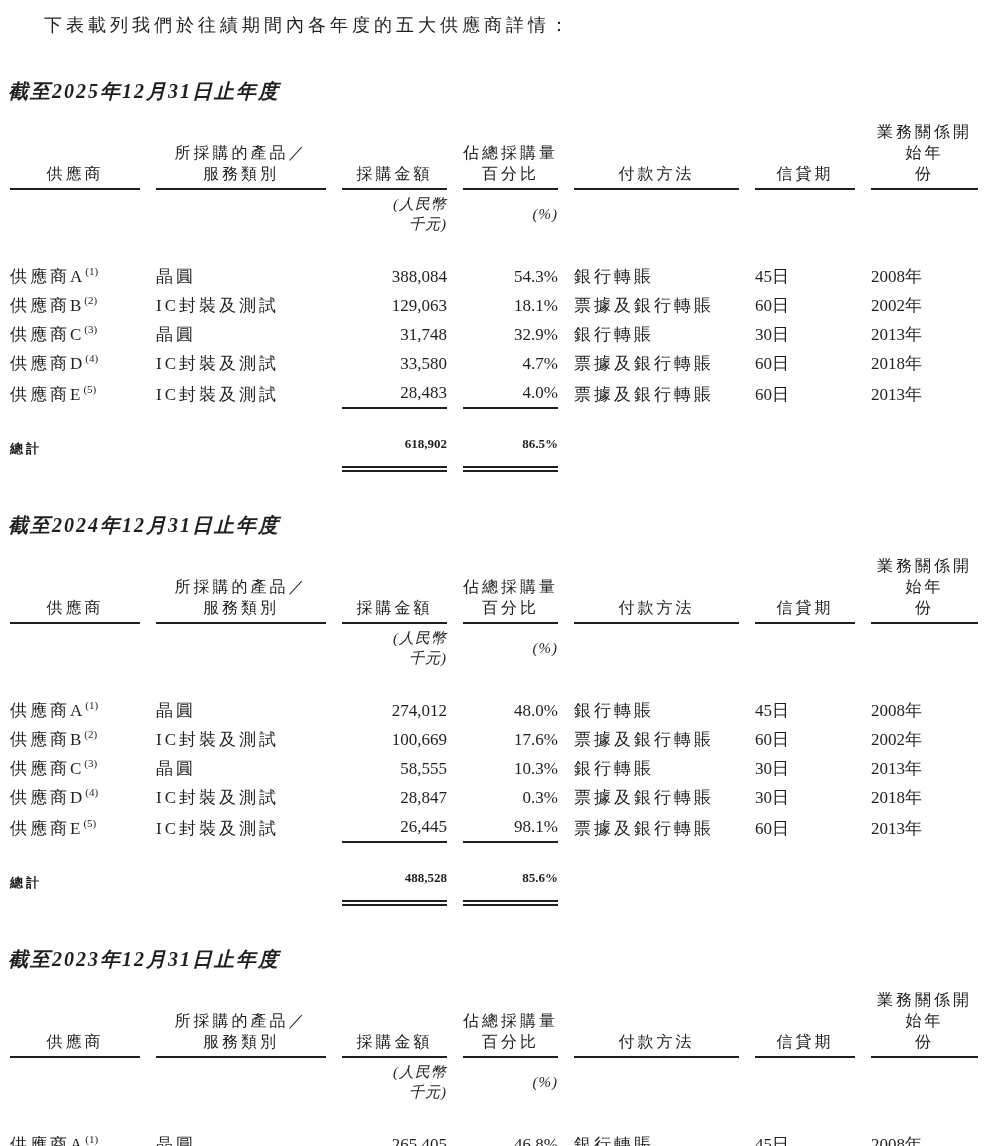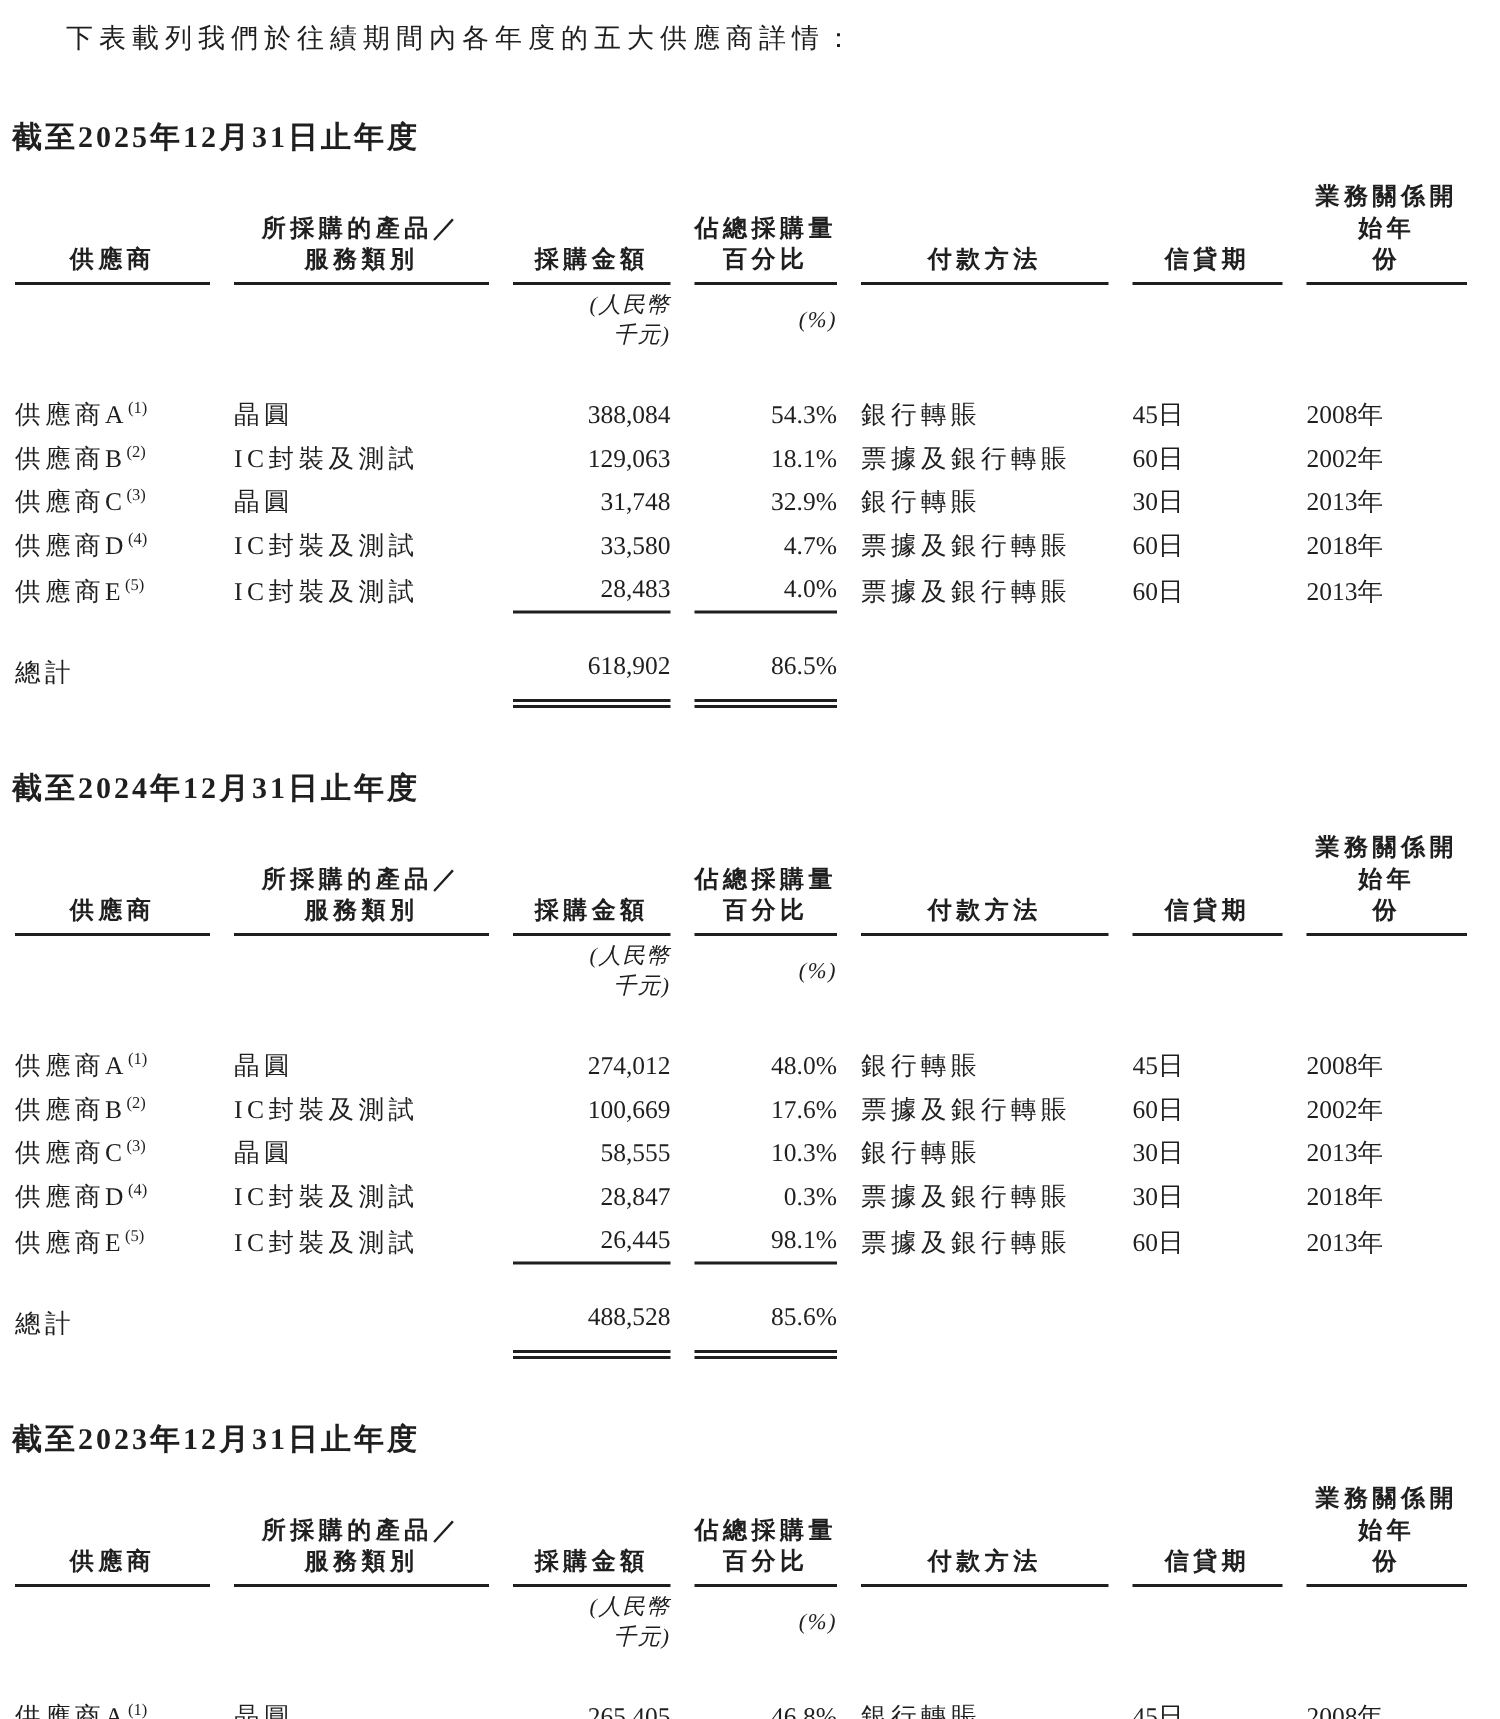"截至2025年12月31日止年度" .sec-title { font-style: none -> italic }
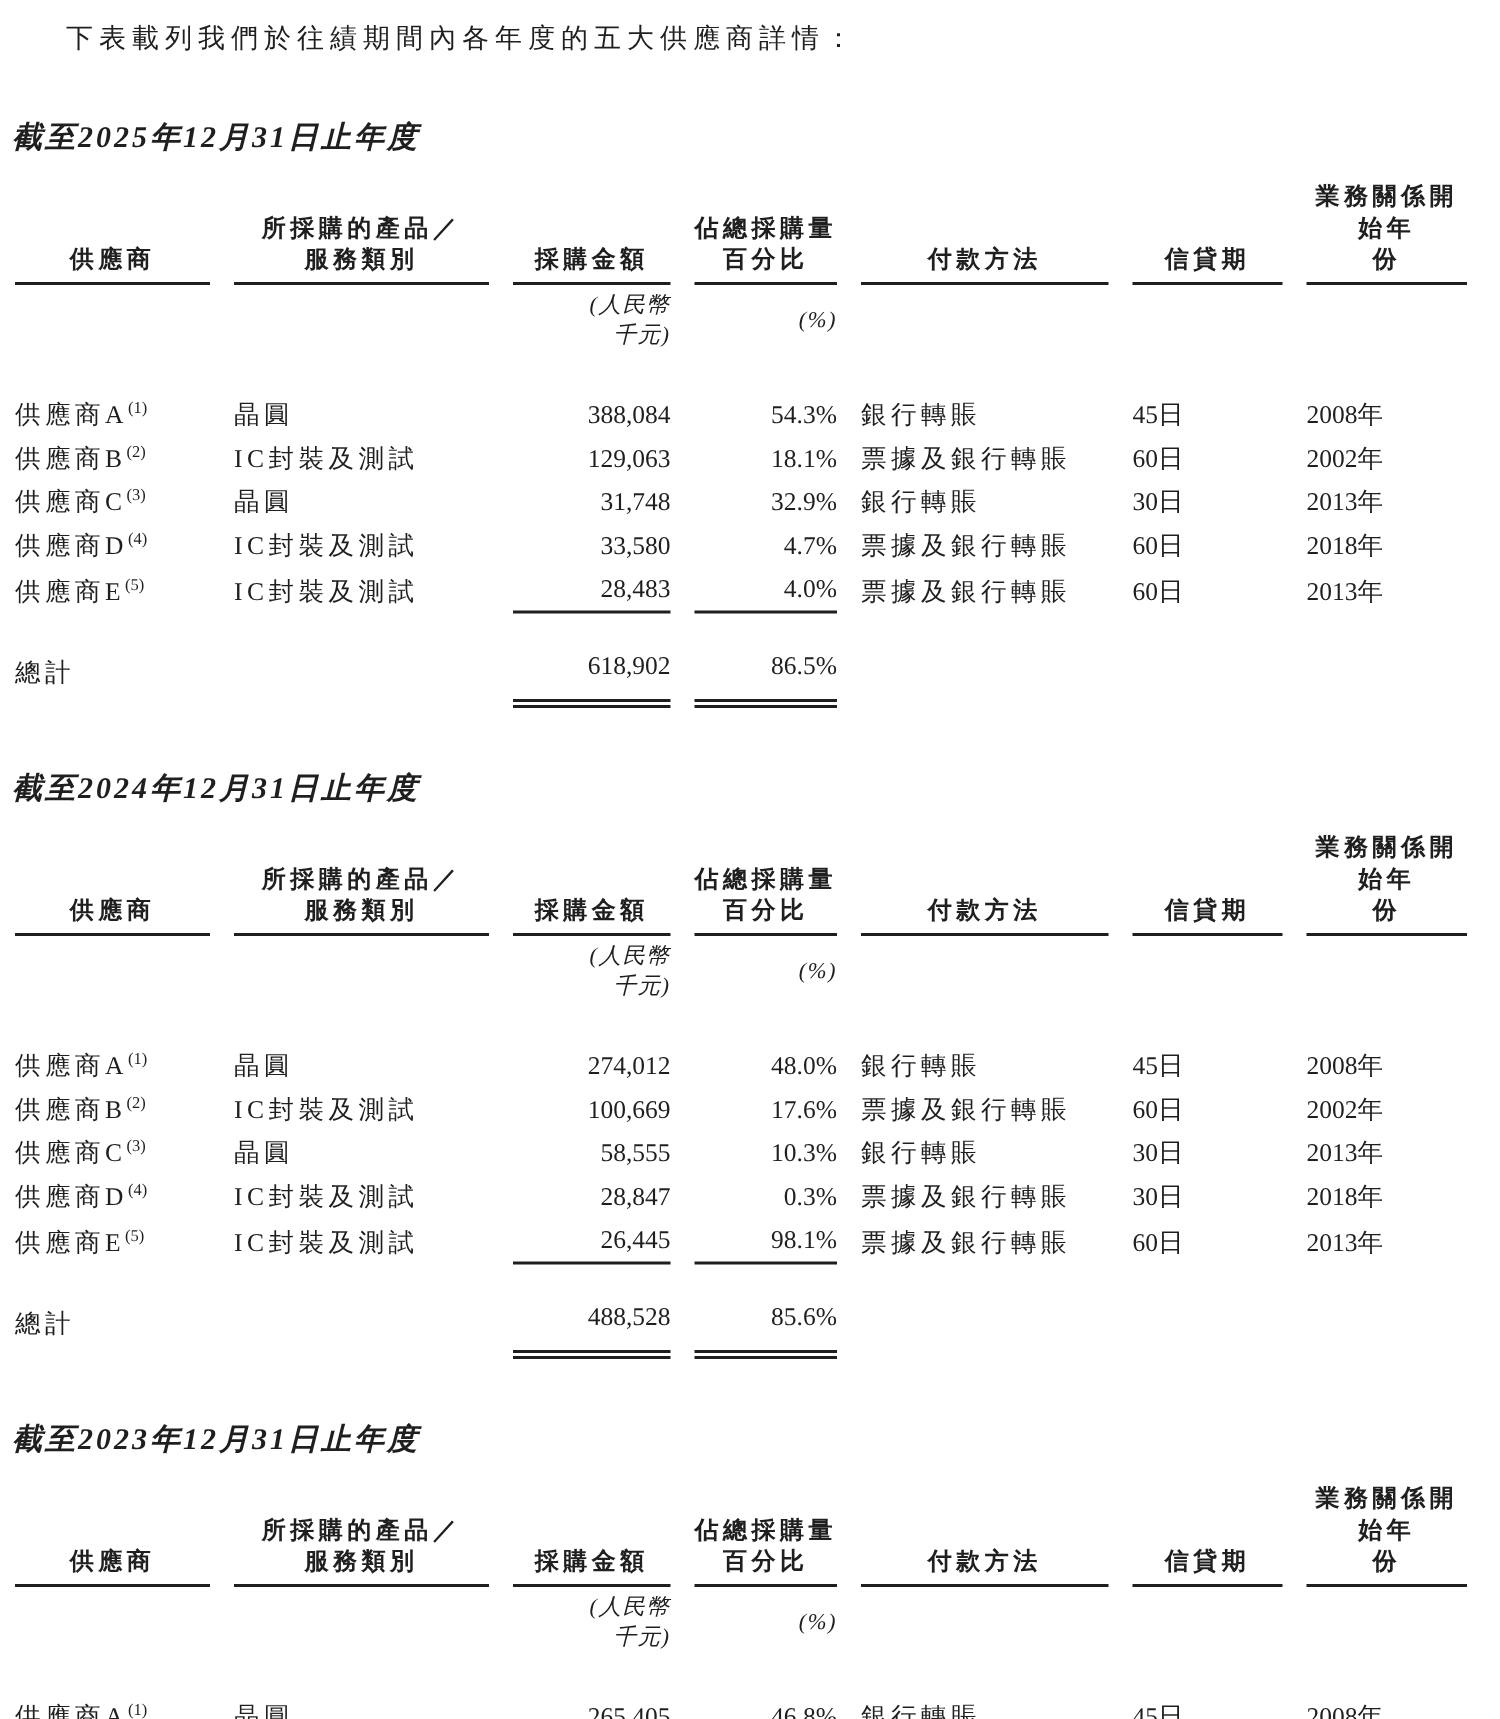"業務關係開始年" th { font-weight: bold -> normal }
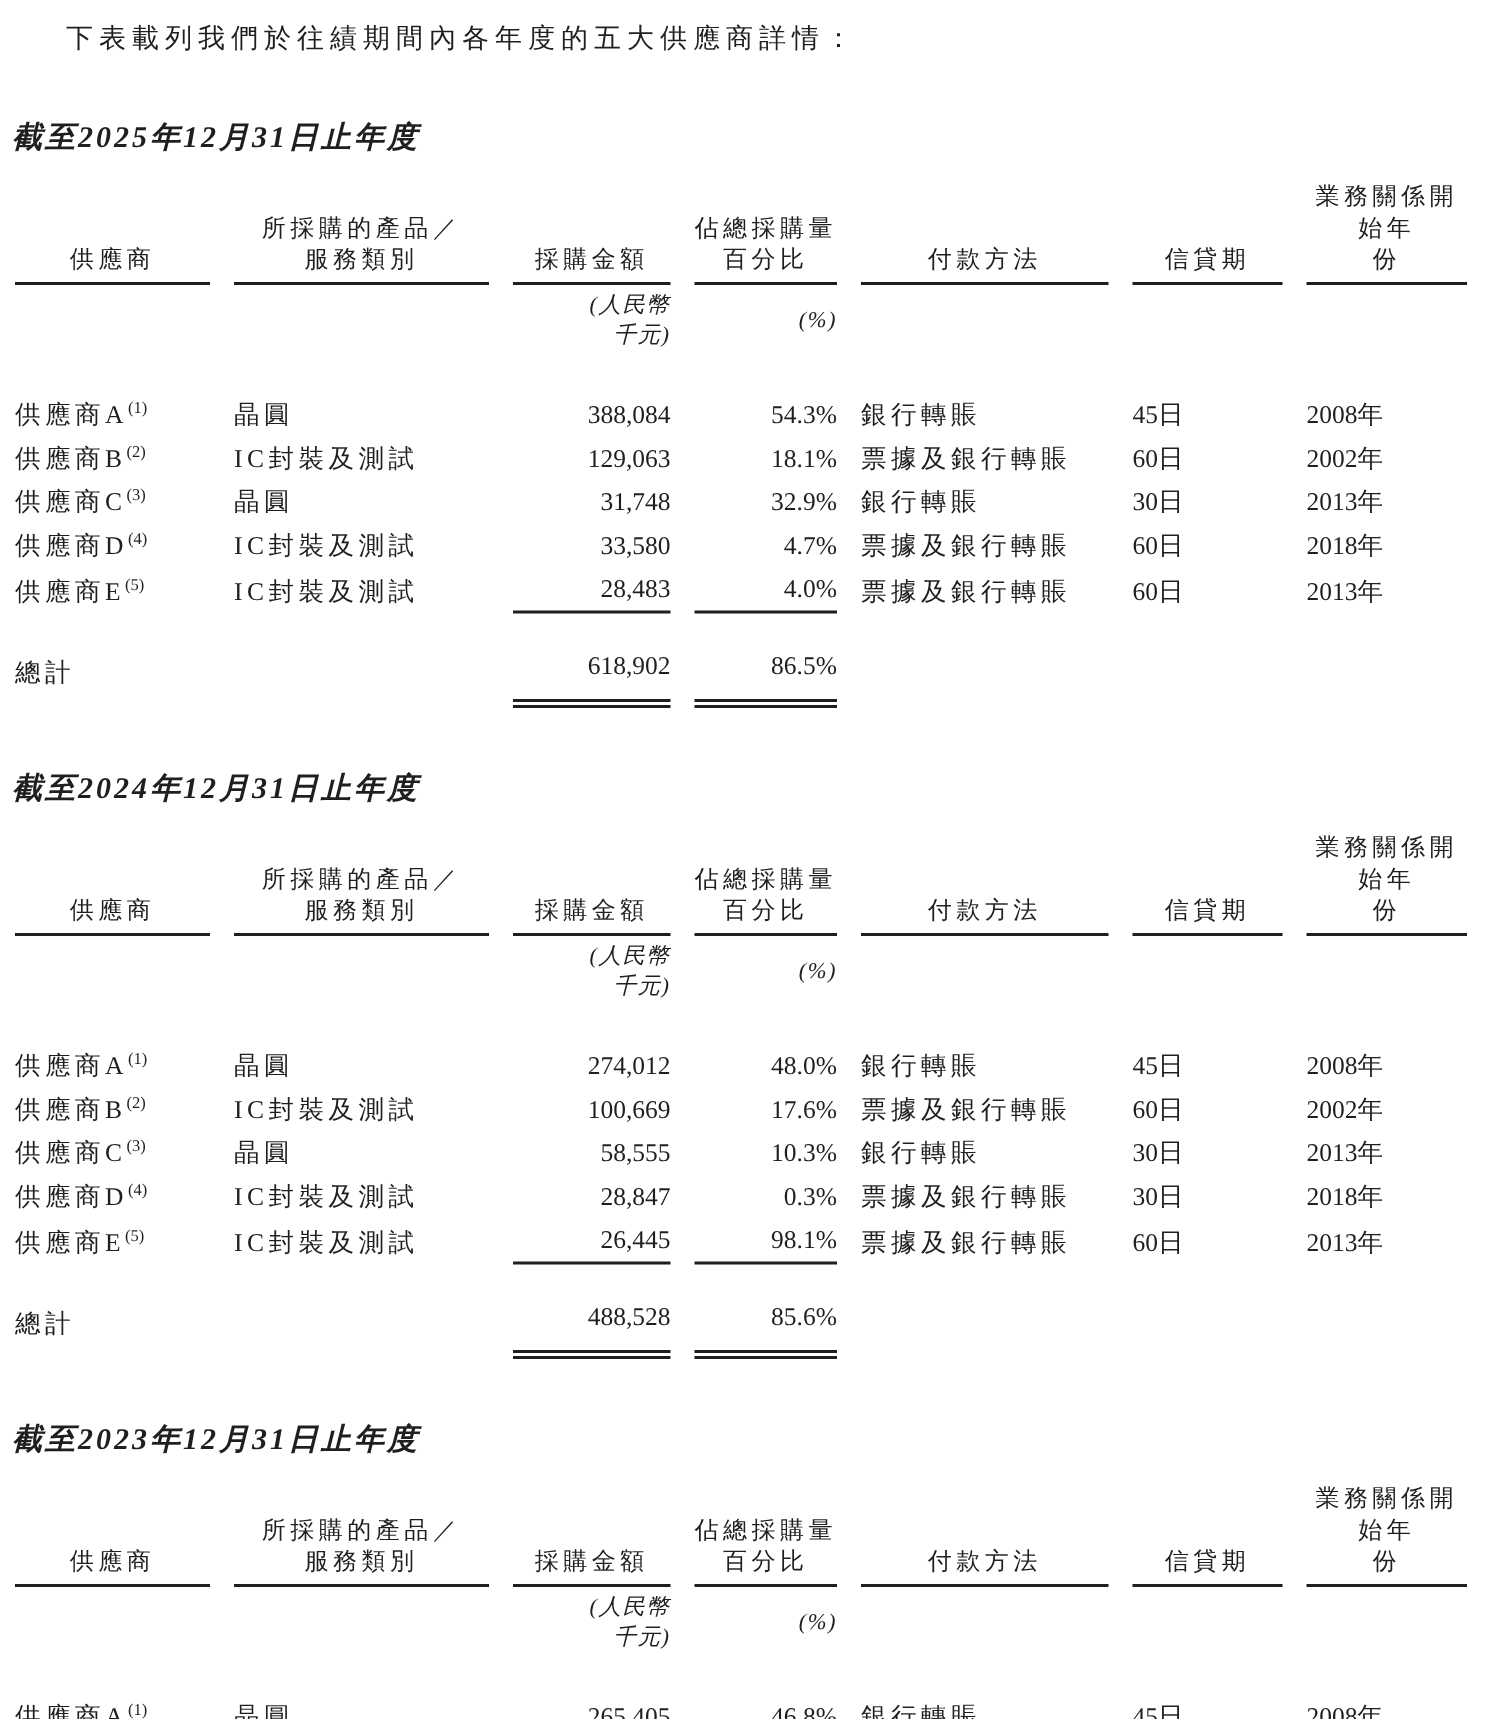"總計" .total-row td { font-size: 17px -> 13px; font-weight: normal -> bold }
